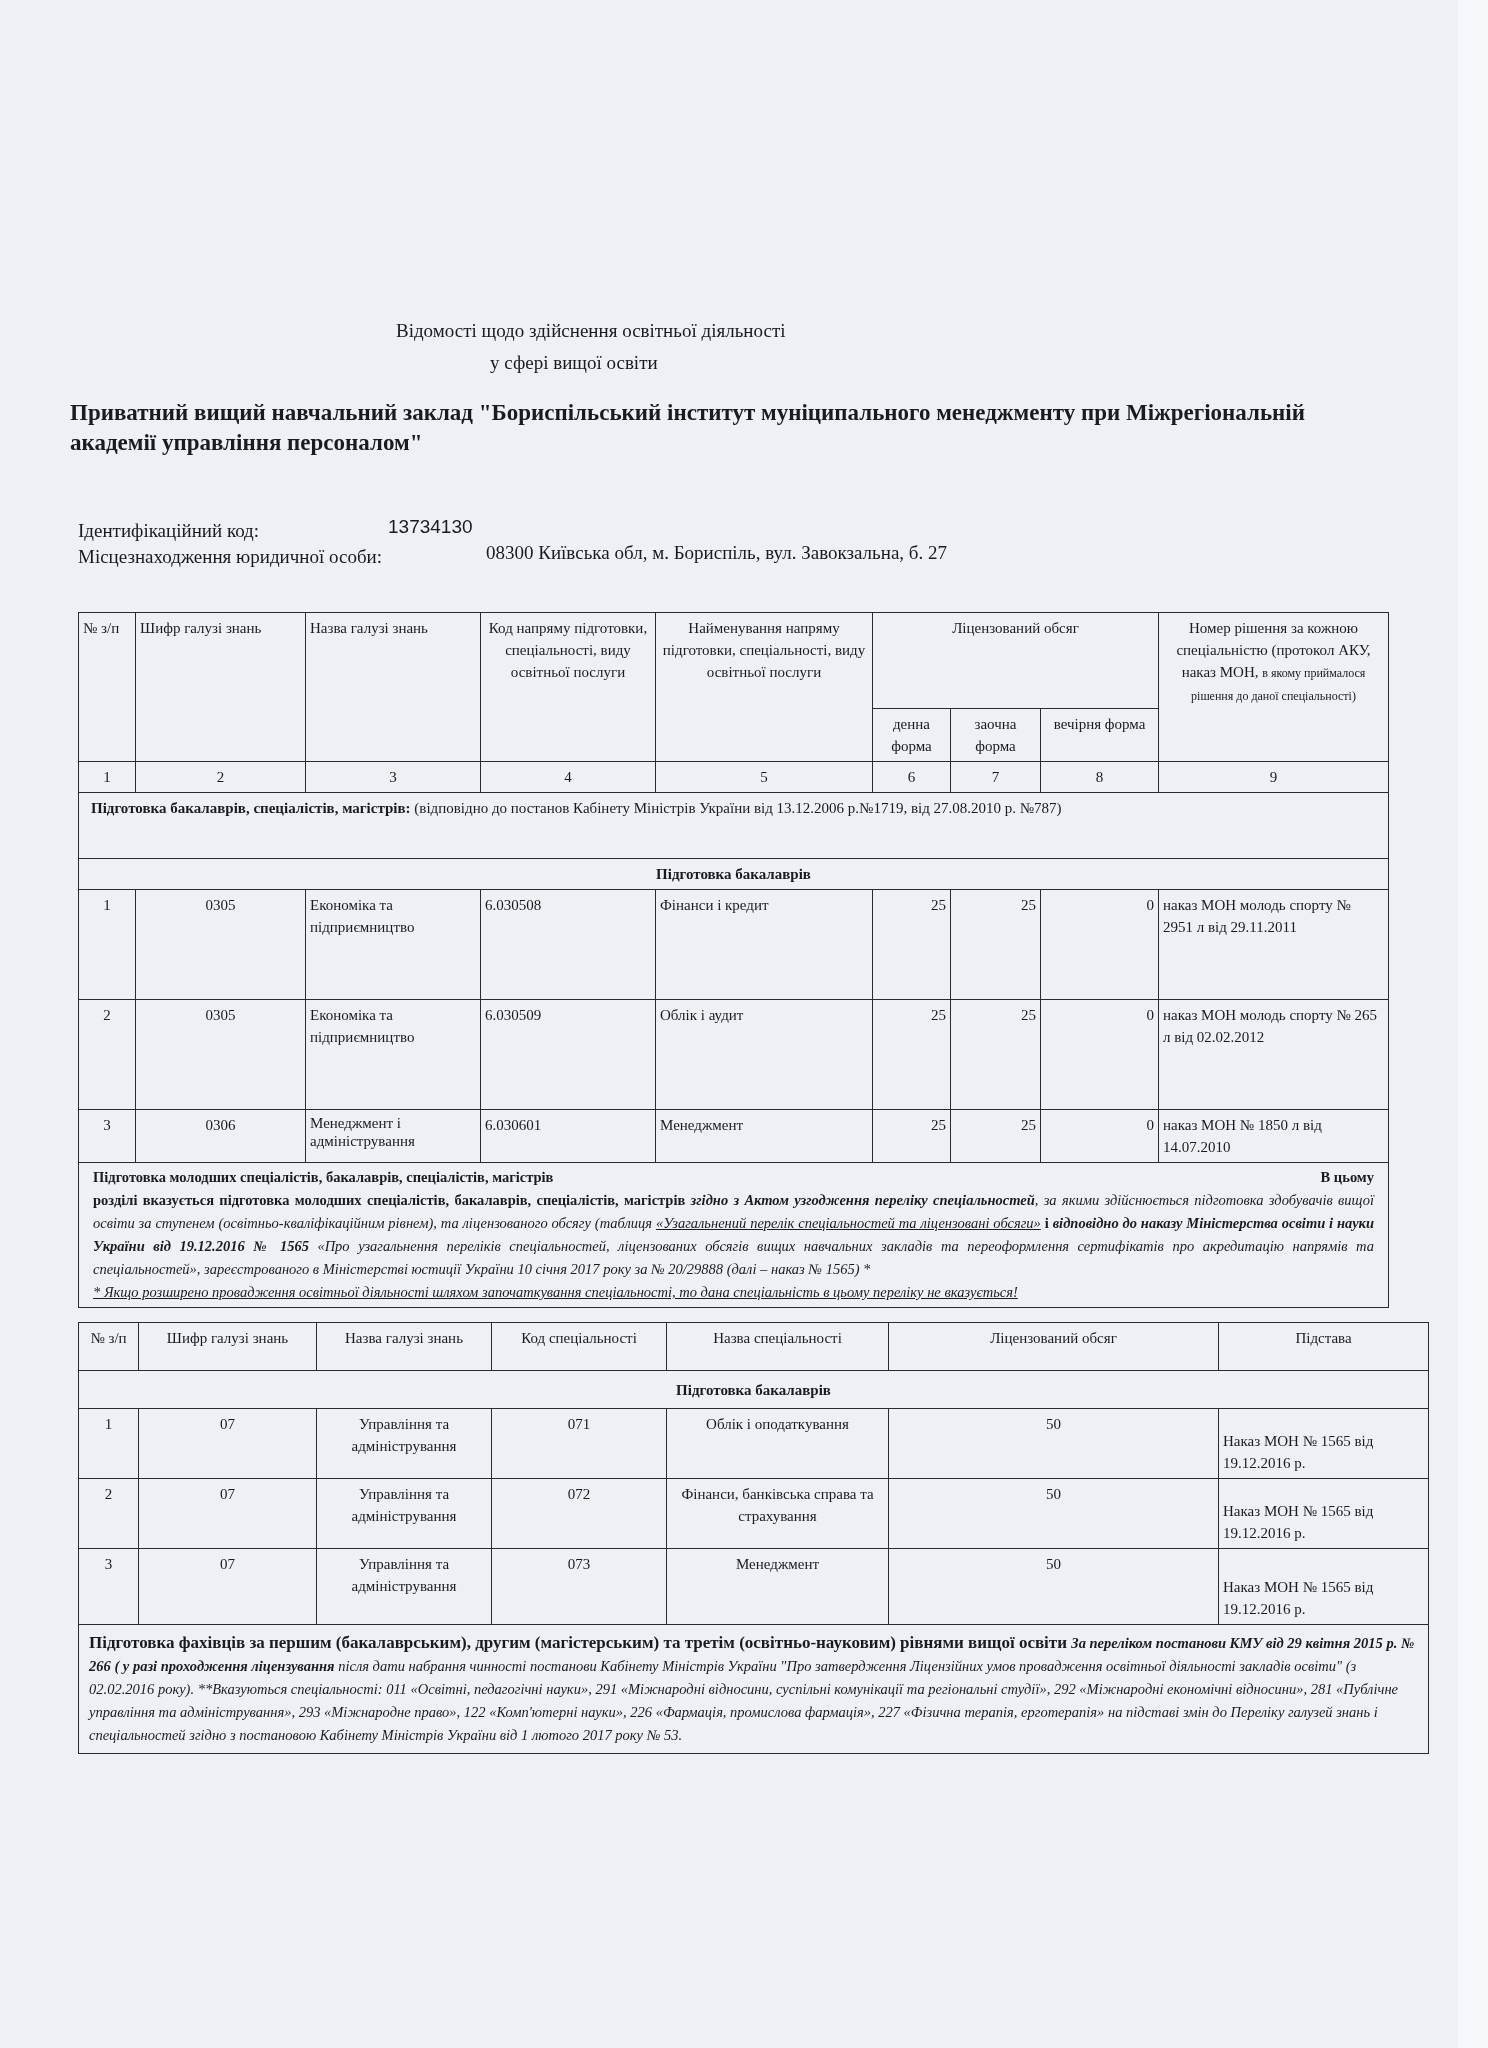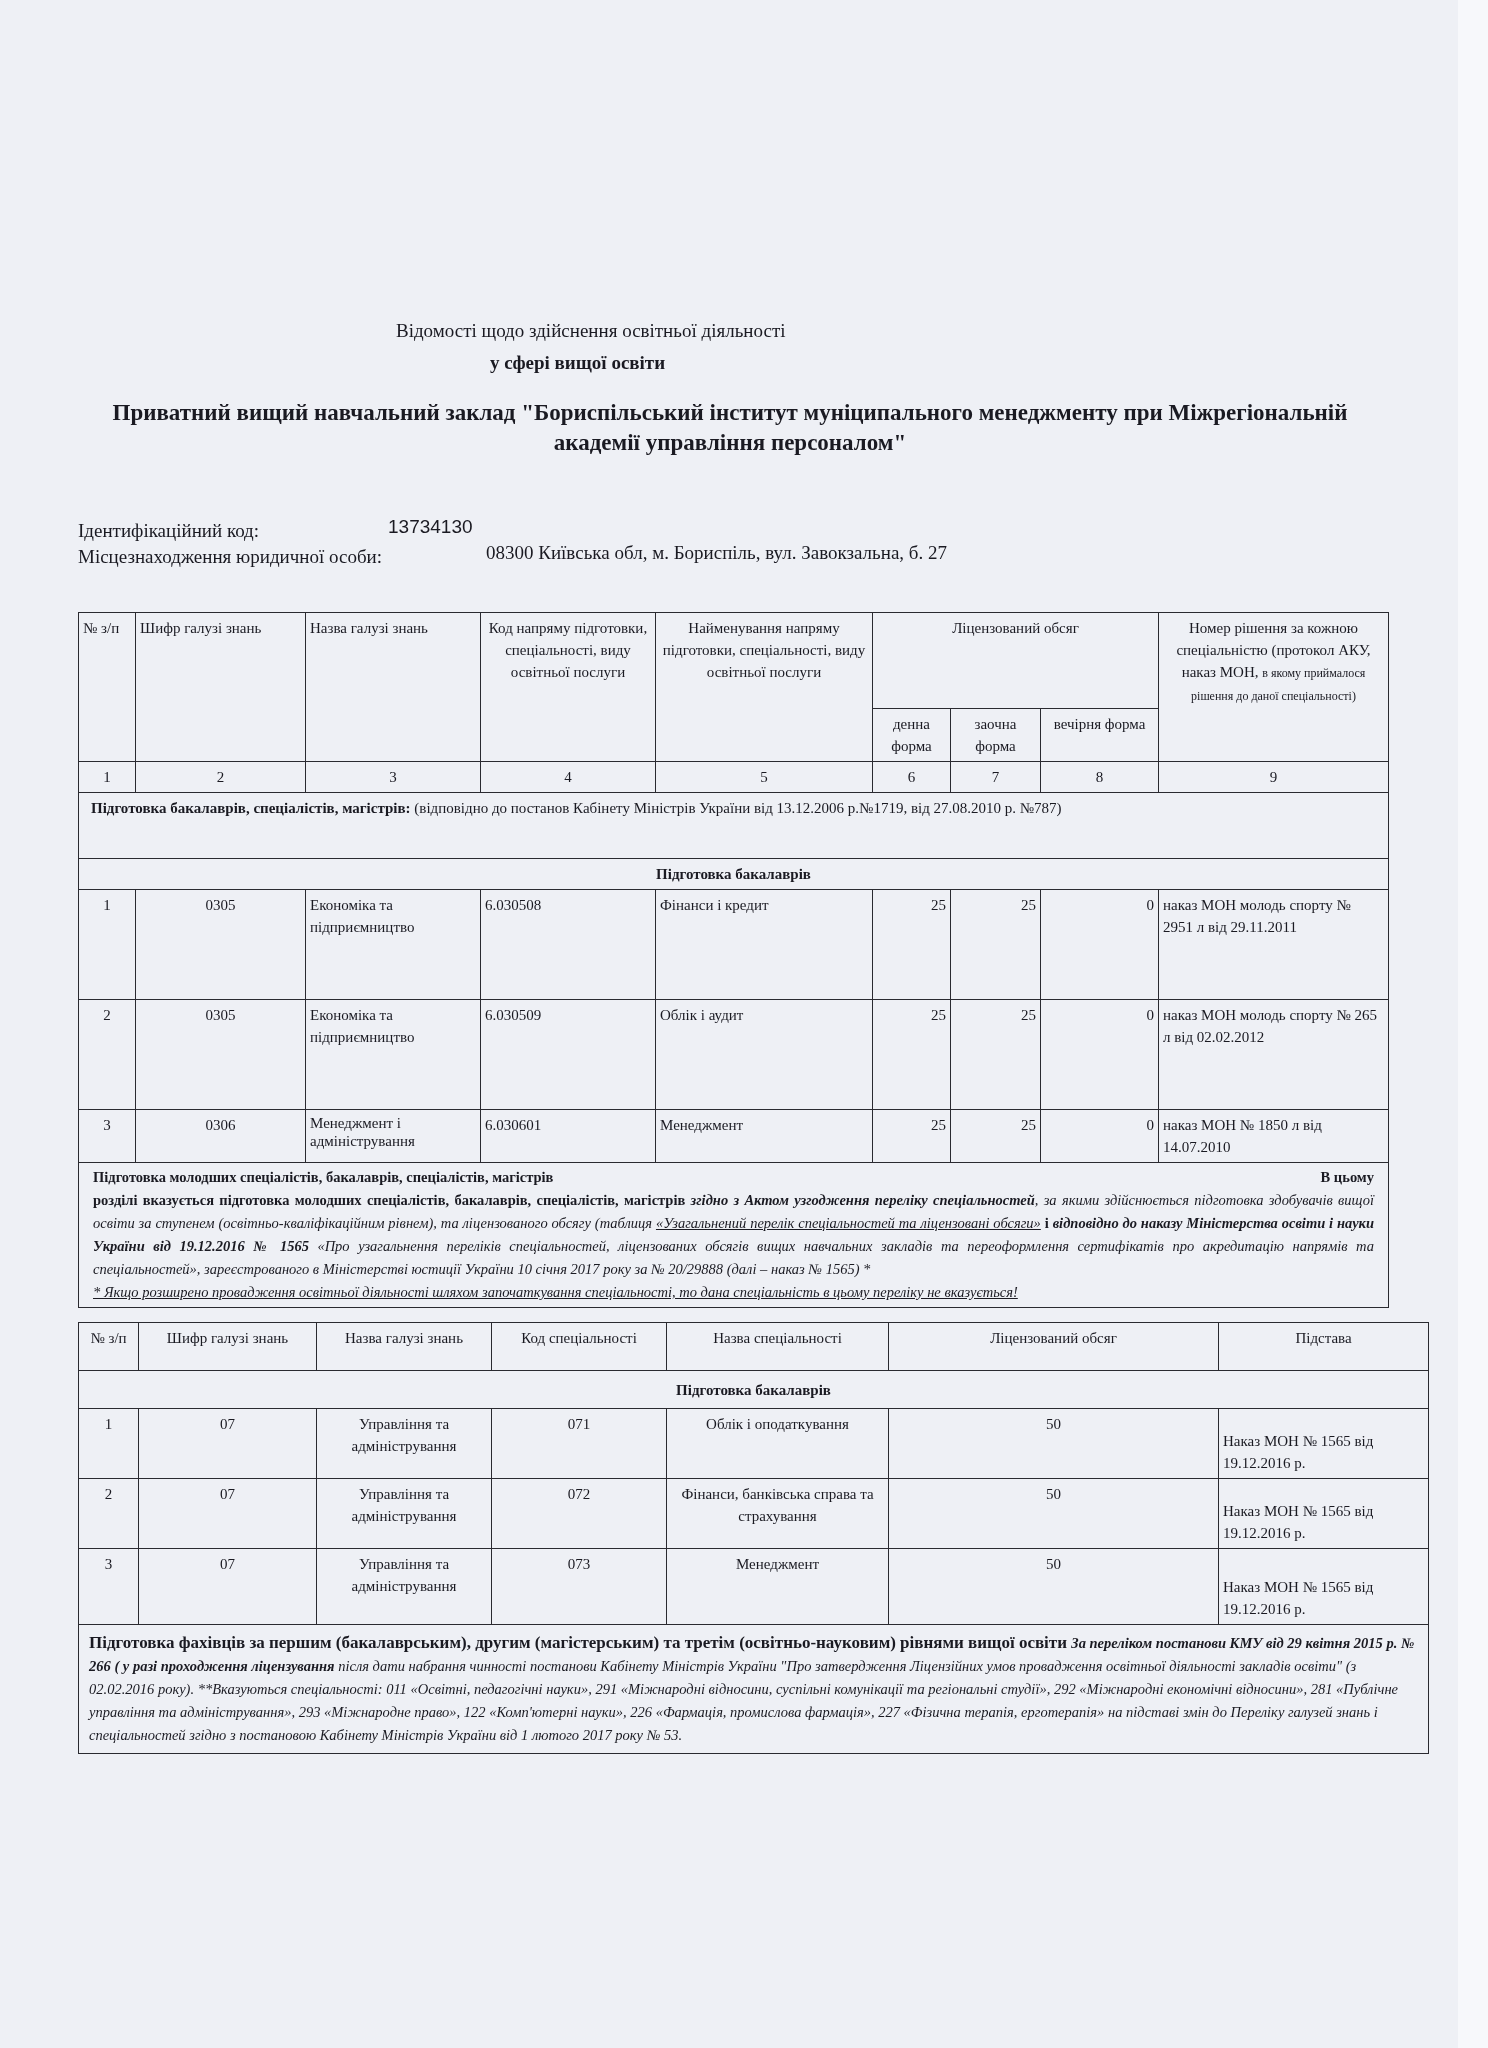"у сфері вищої освіти" .hdr2 { font-weight: bold -> none }
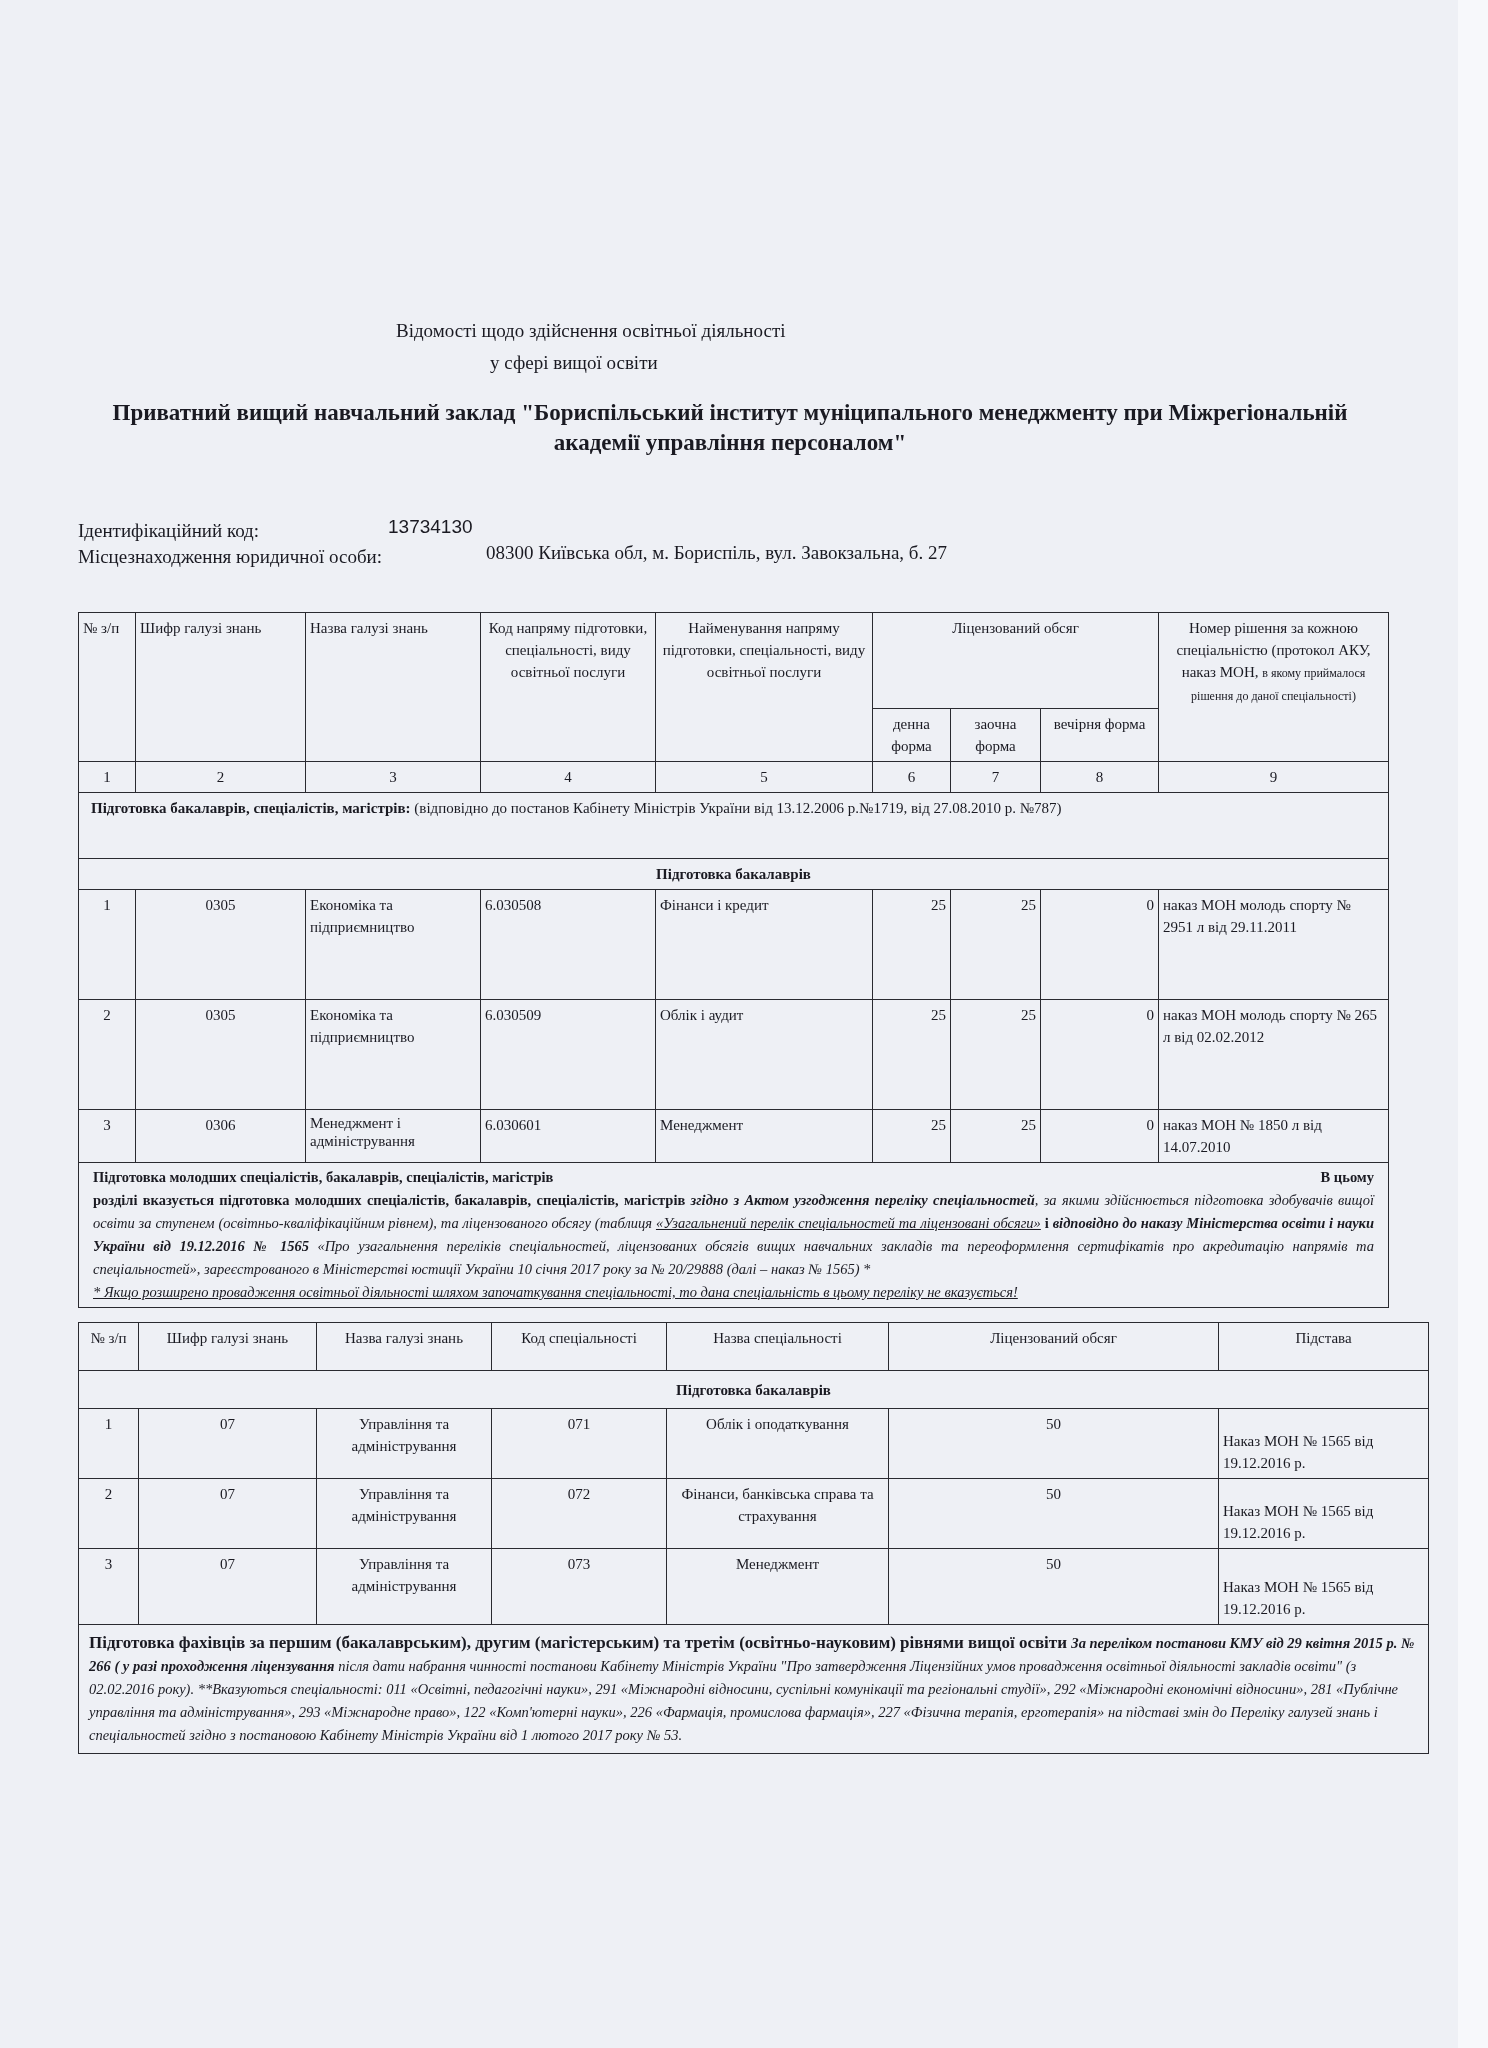"Приватний вищий навчальний заклад" .org { text-align: center -> none }
